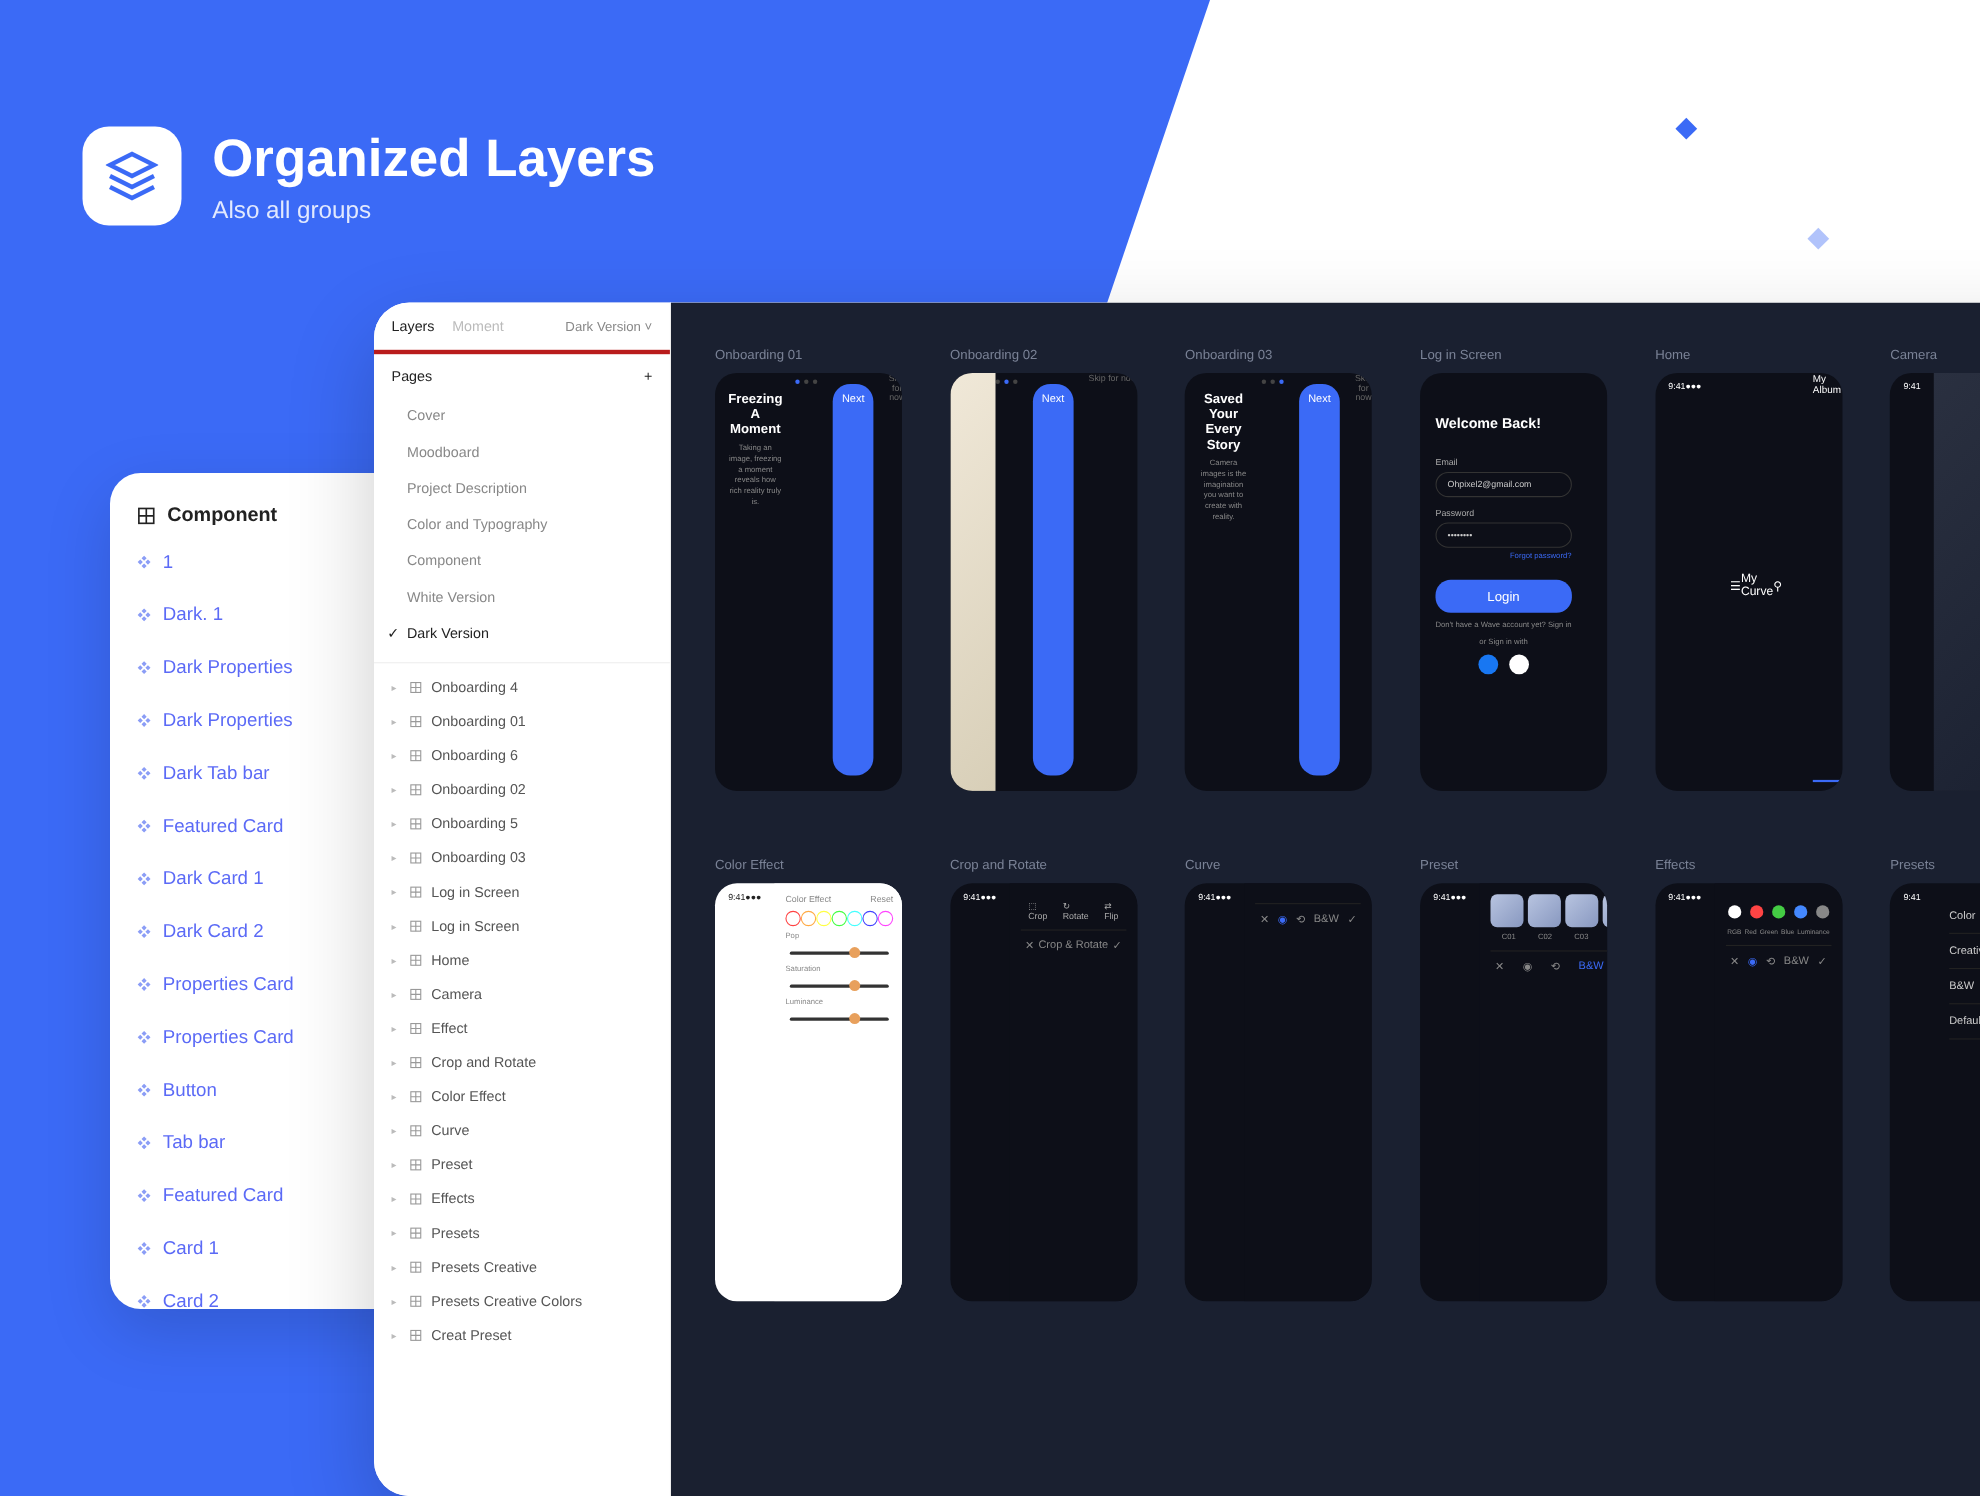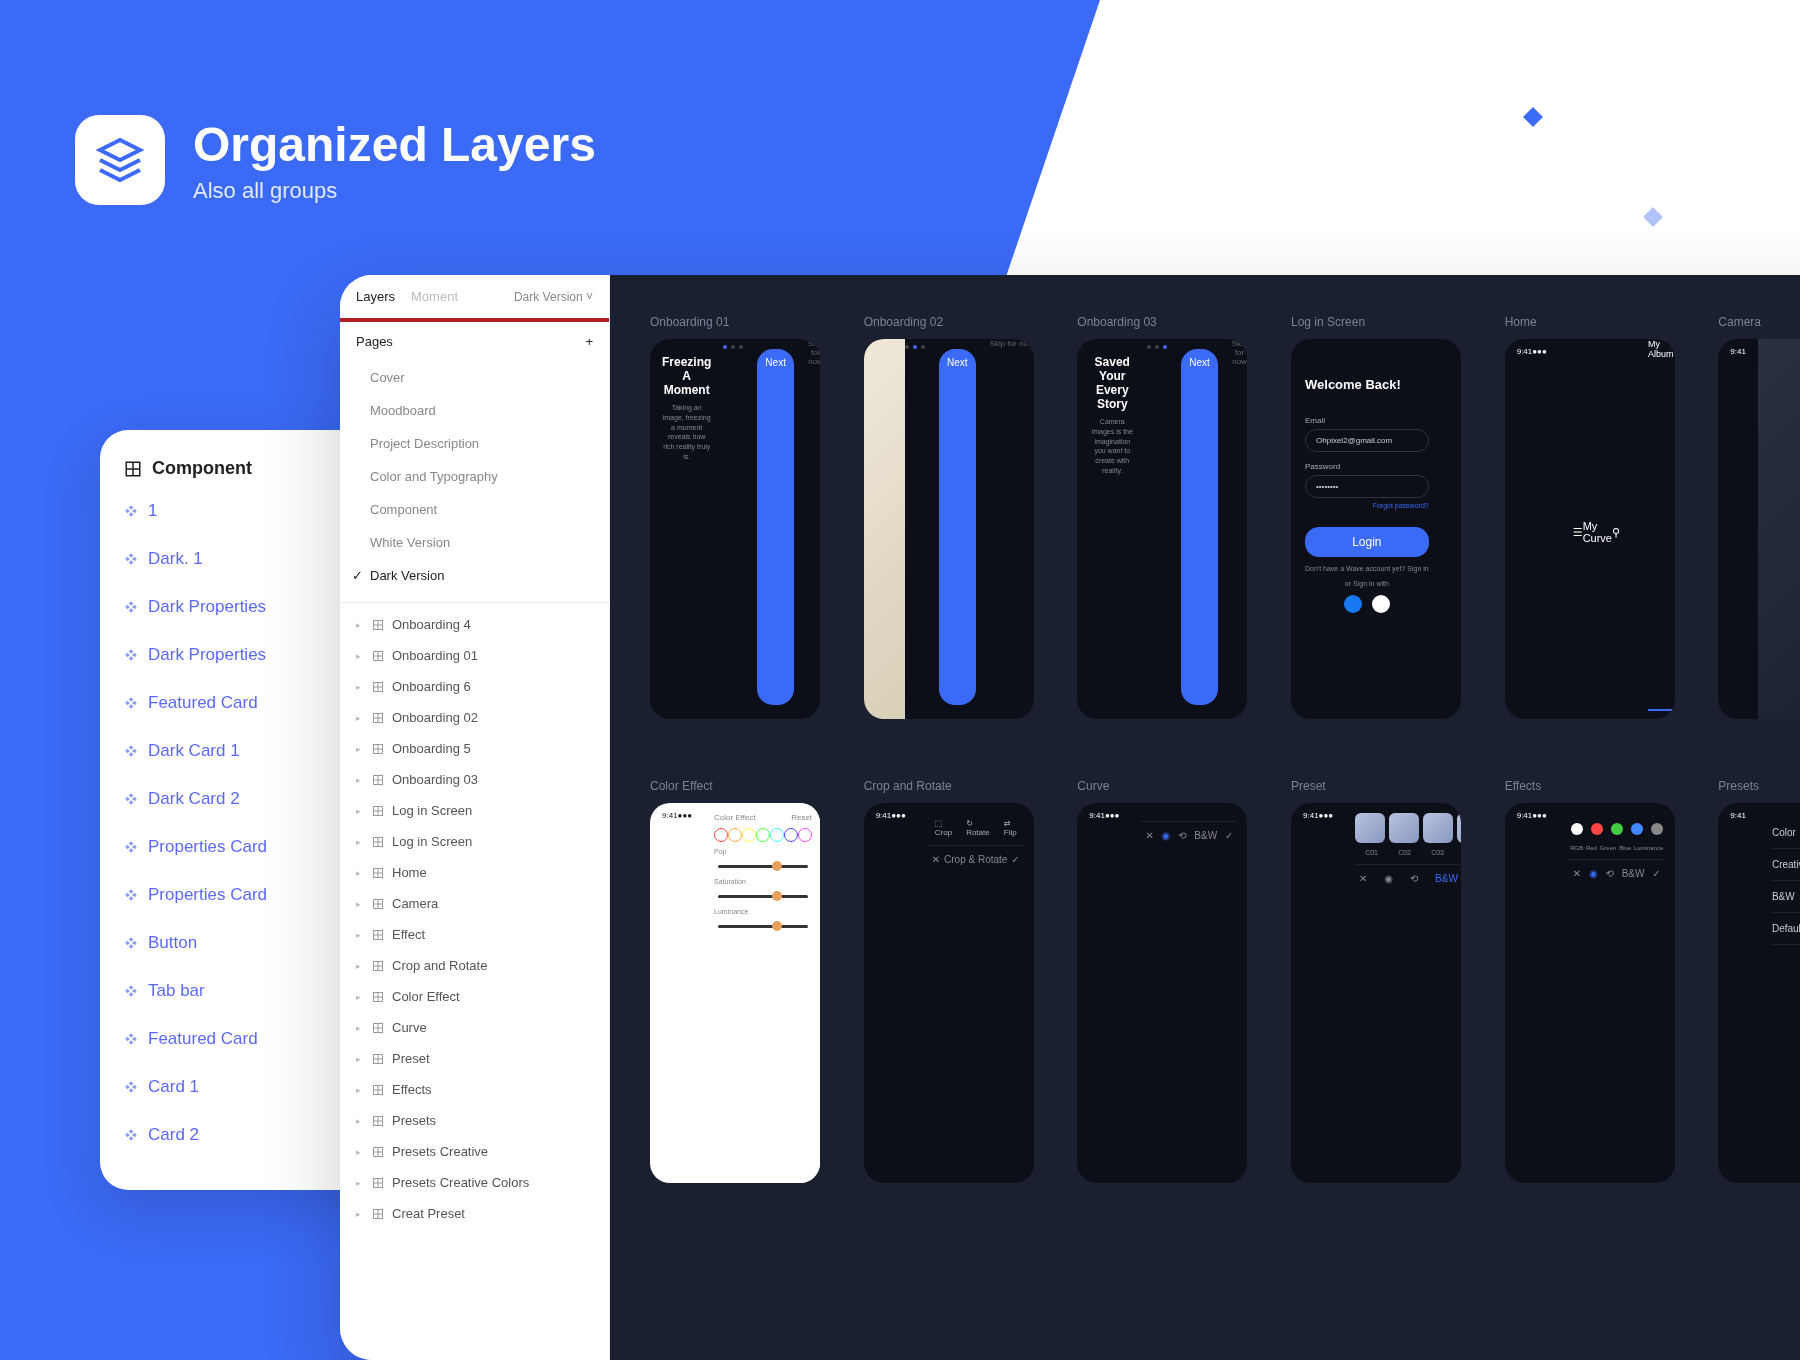"Dark Tab bar" div.row { html: none -> <div> <svg> <path></path> </svg> <span>Dark Tab bar</span> </div> }
